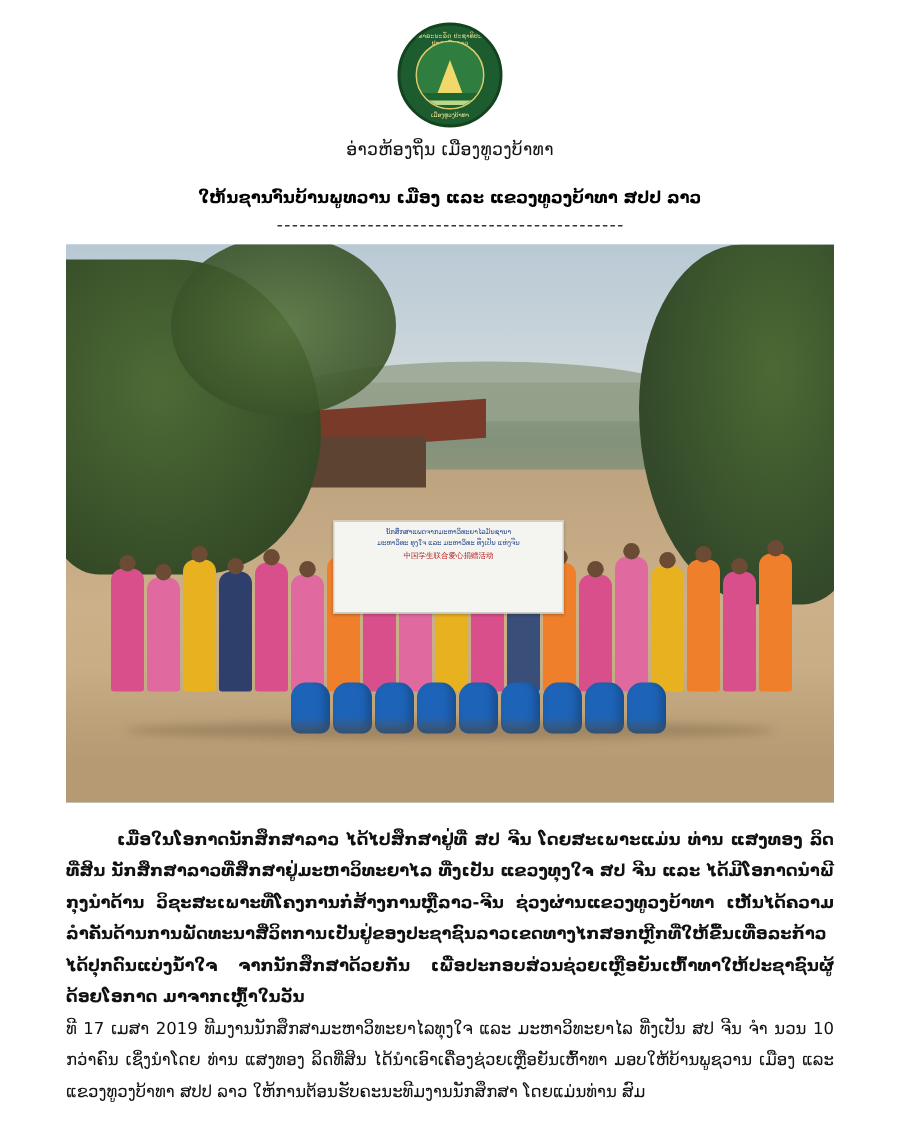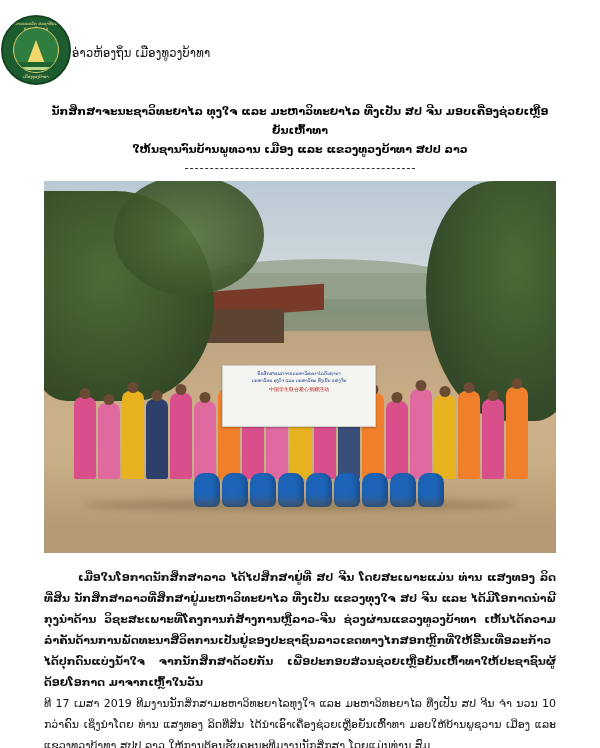"ອ່າວຫ້ອງຖິ່ນ ເມືອງທູວງບ້າທາ" .header { flex-direction: row -> column }
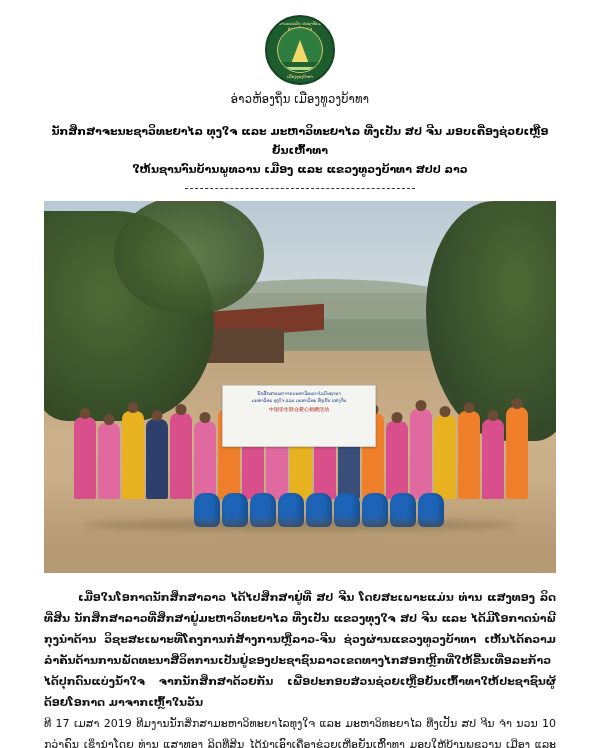"ນັກສຶກສາຈະນະຊາວິທະຍາໄລ ທຸງໃຈ ແລະ" div.title-line { html: <div>ນັກສຶກສາຈະນະຊາວິທະຍາໄລ ທຸງໃຈ ແລະ ມະຫາວິທະຍາໄລ ທີ່ງເປັນ ສປ ຈີນ ມອບເຄື່ອງຊ່ວຍເຫຼືອຍັນເຫົ້າທາ</div> -> none }
